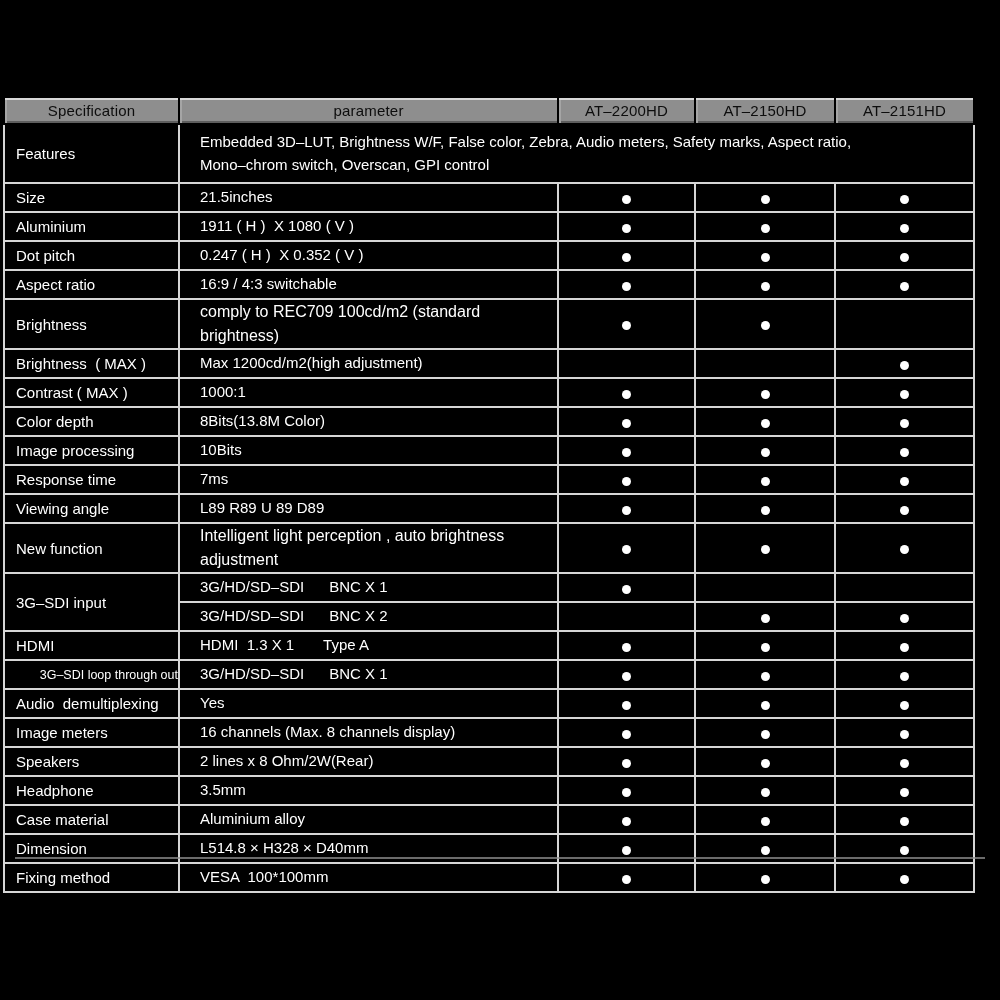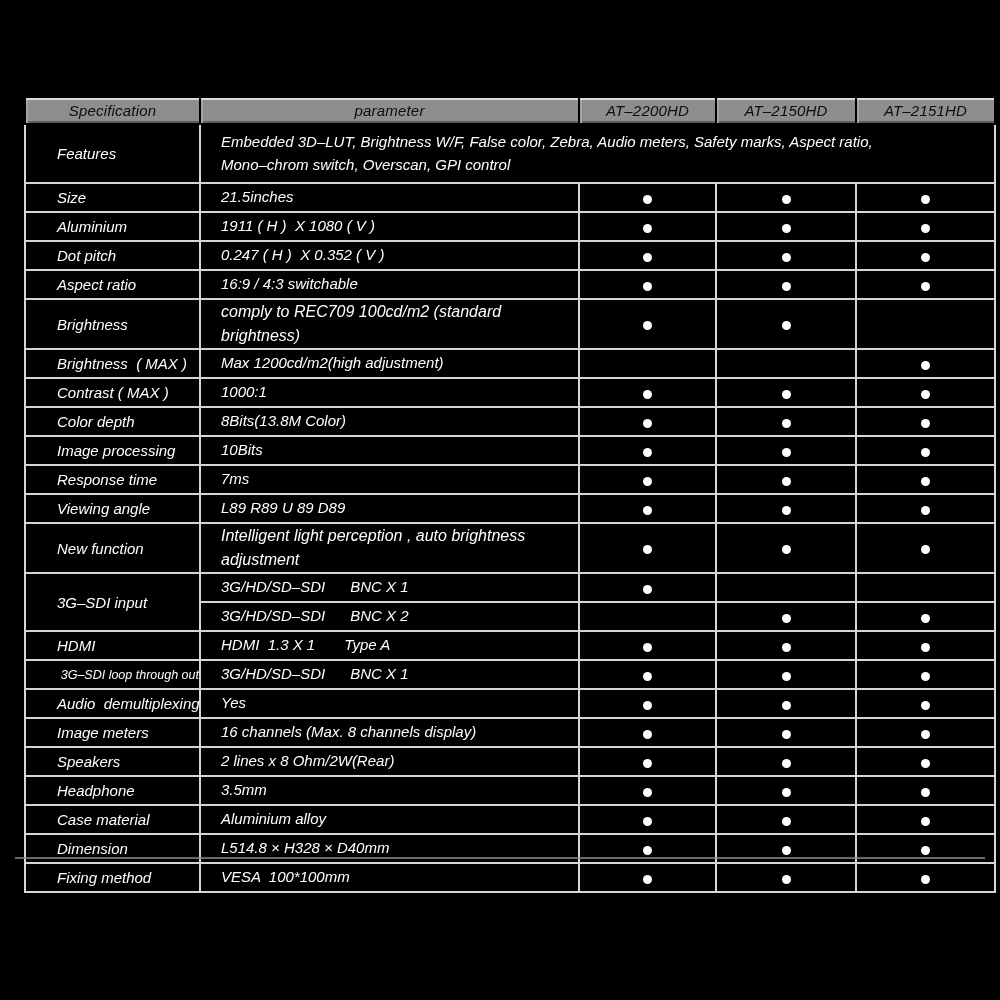"Specification" table.spec { font-style: italic -> none; left: 24px -> 3px }
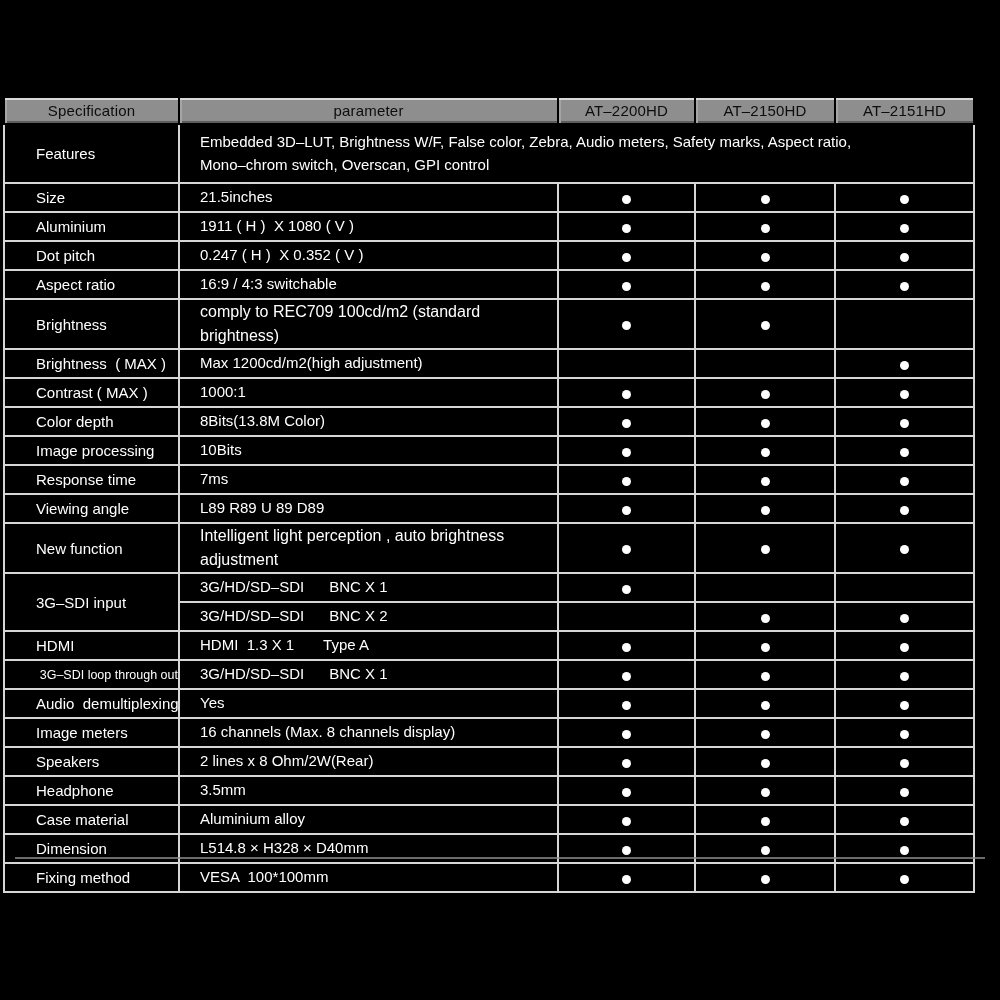"Features" td.label { padding-left: 31px -> 11px }
